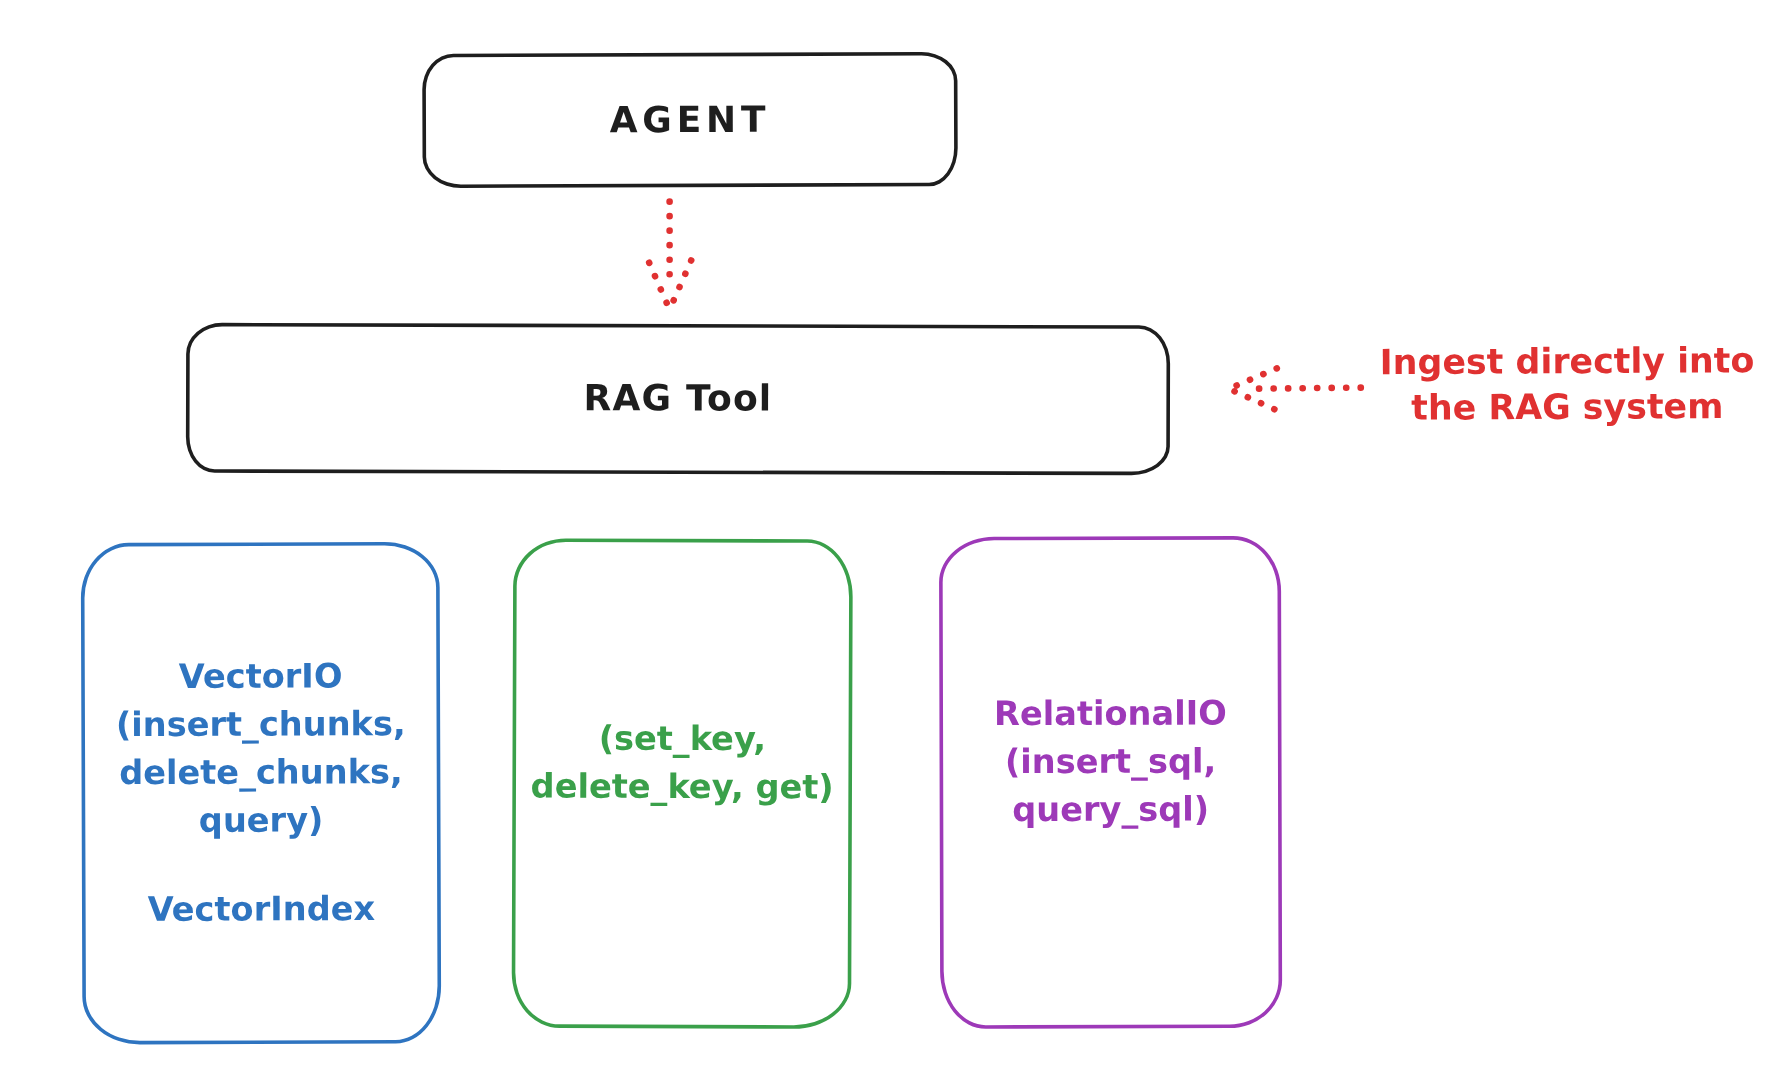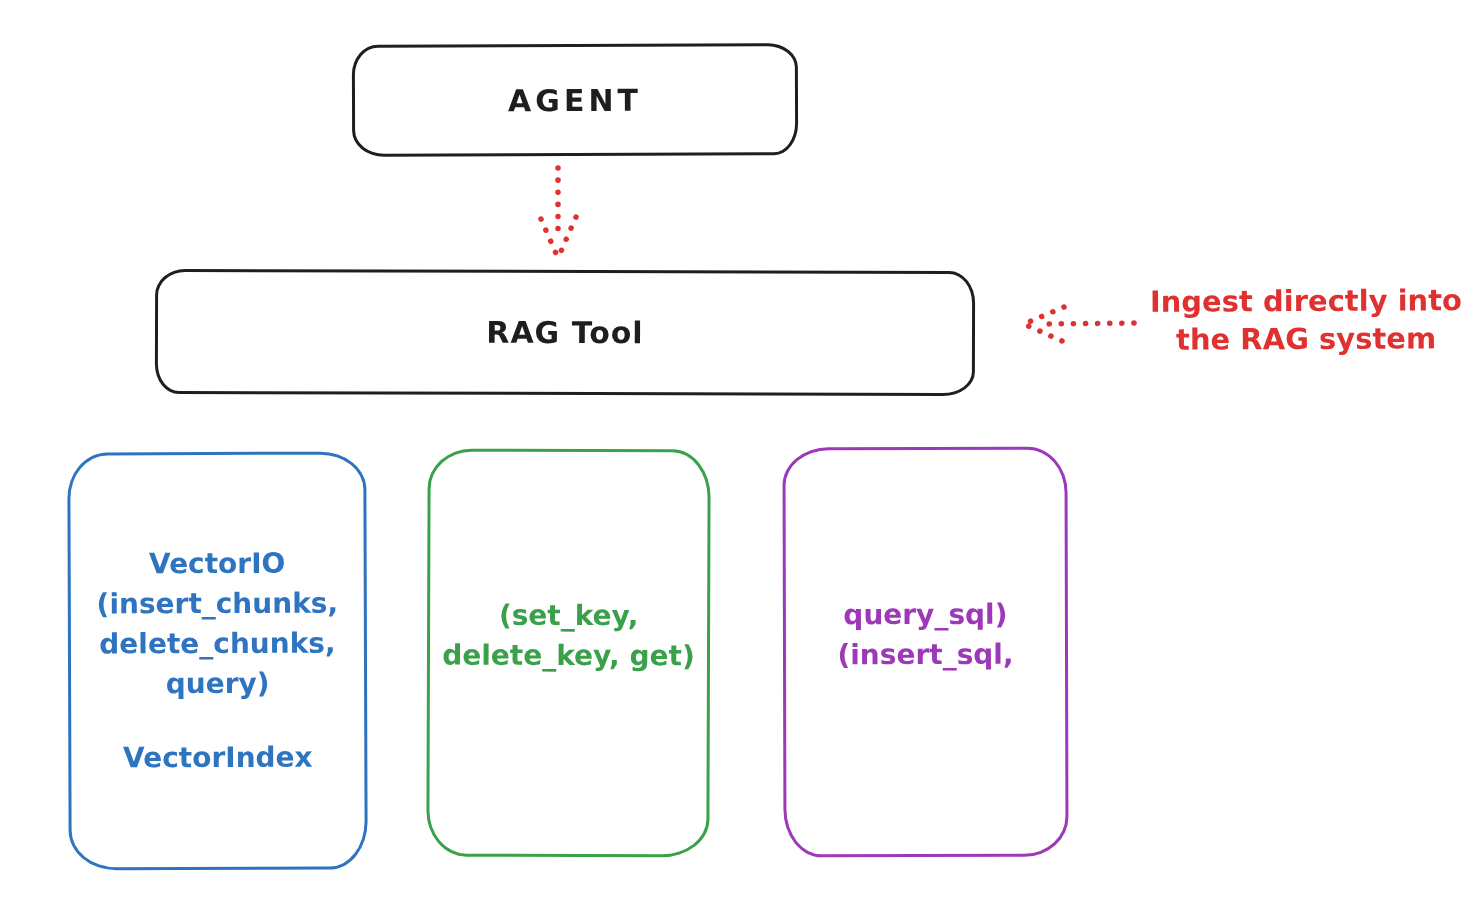"RelationalIO" div { html: none -> <div>RelationalIO</div> }
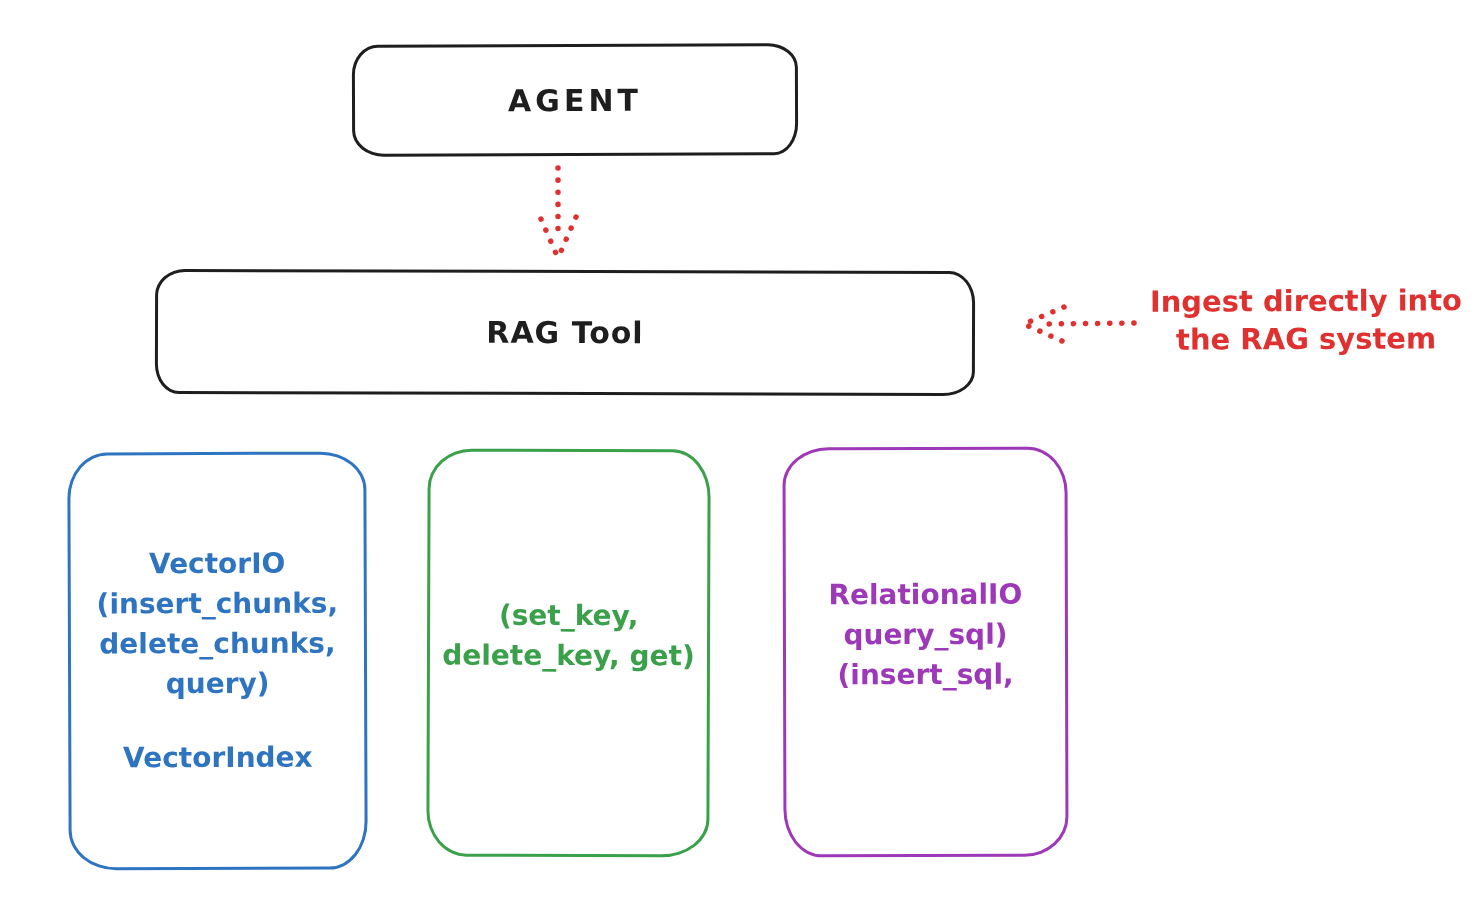"query_sql)" div { order: before "(insert_sql," -> after "(insert_sql," }
